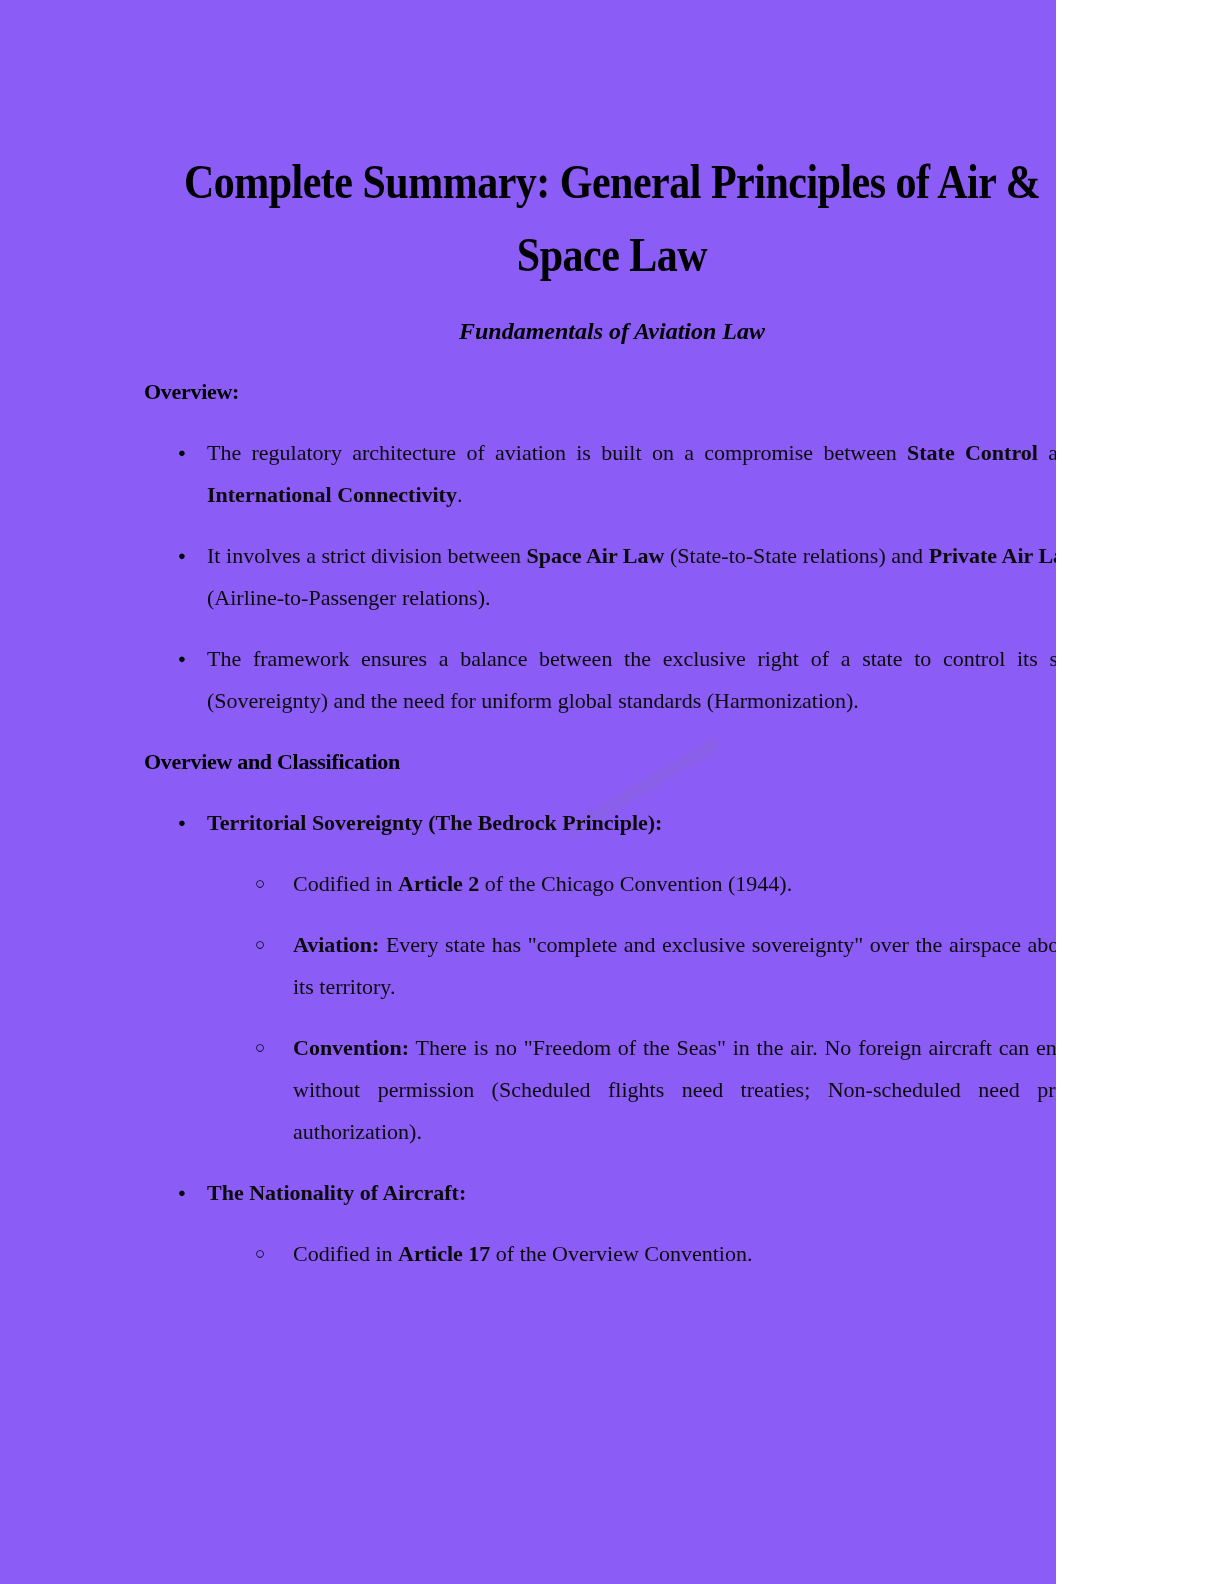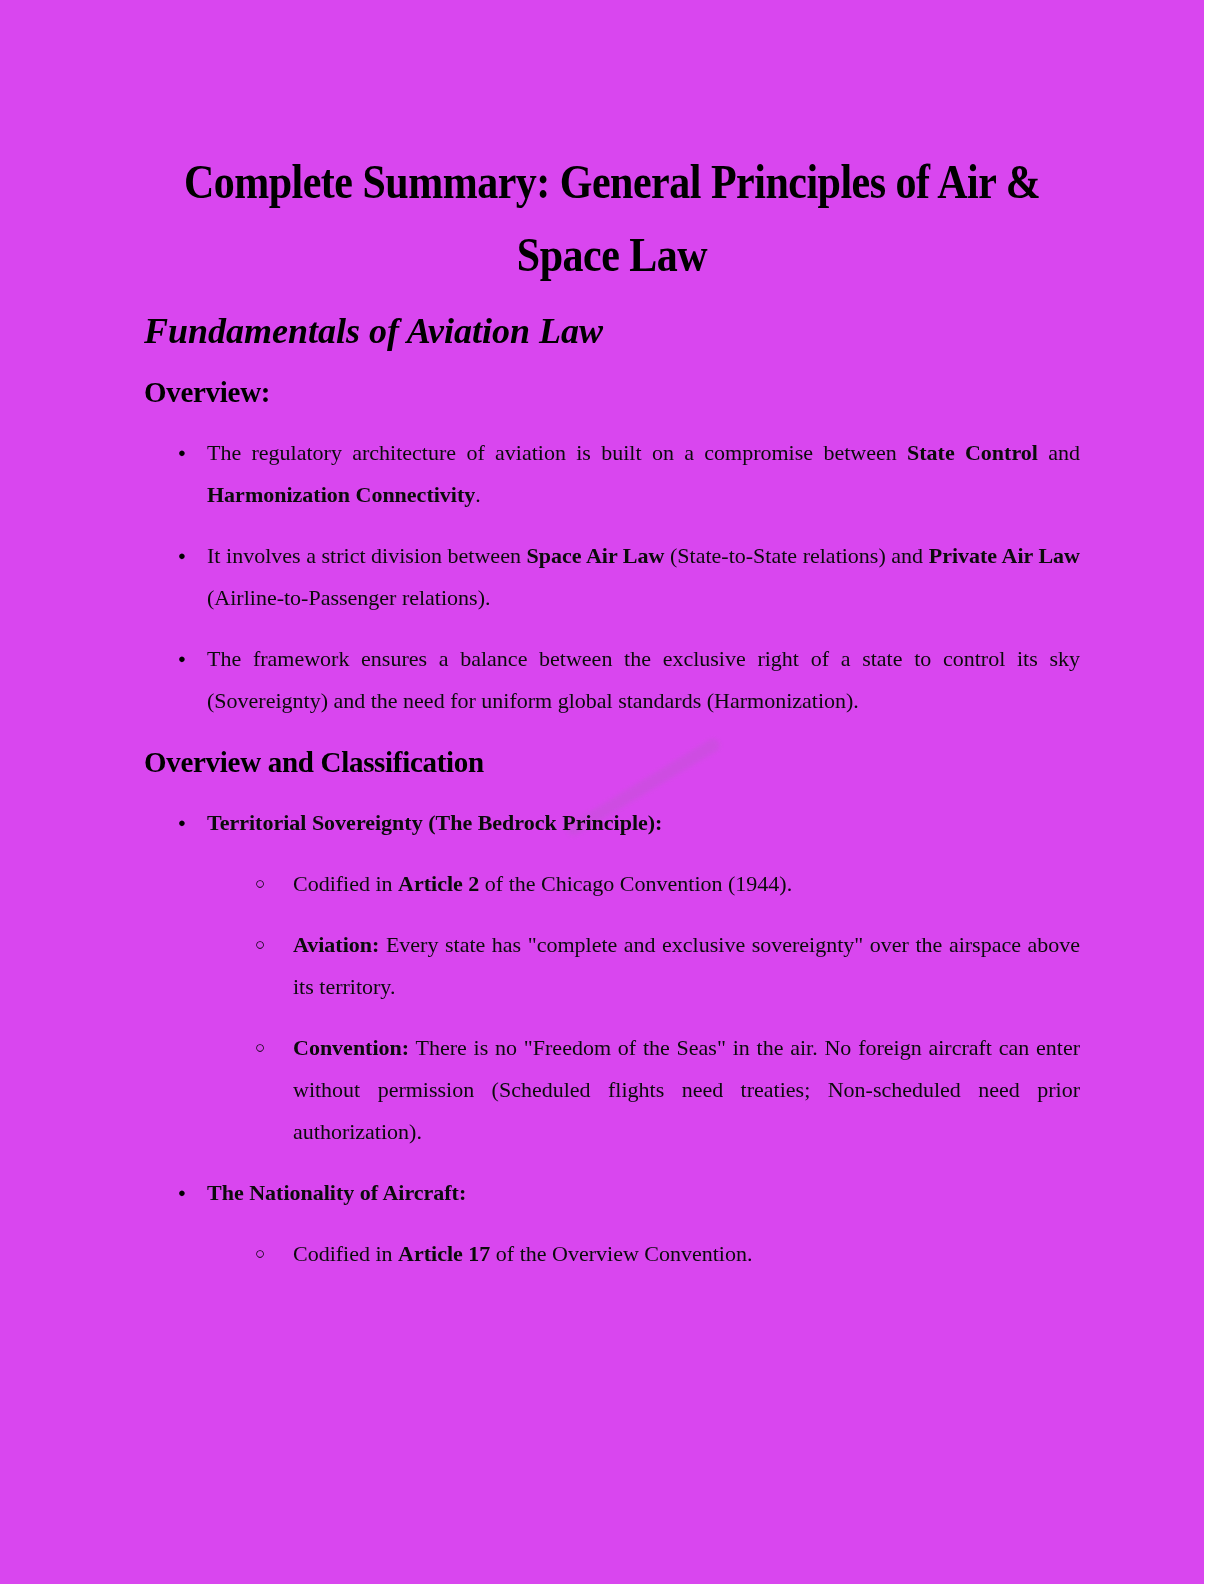"Complete Summary: General Principles of" .page { background: #d946ef -> #8b5cf6; width: 1204px -> 1056px }
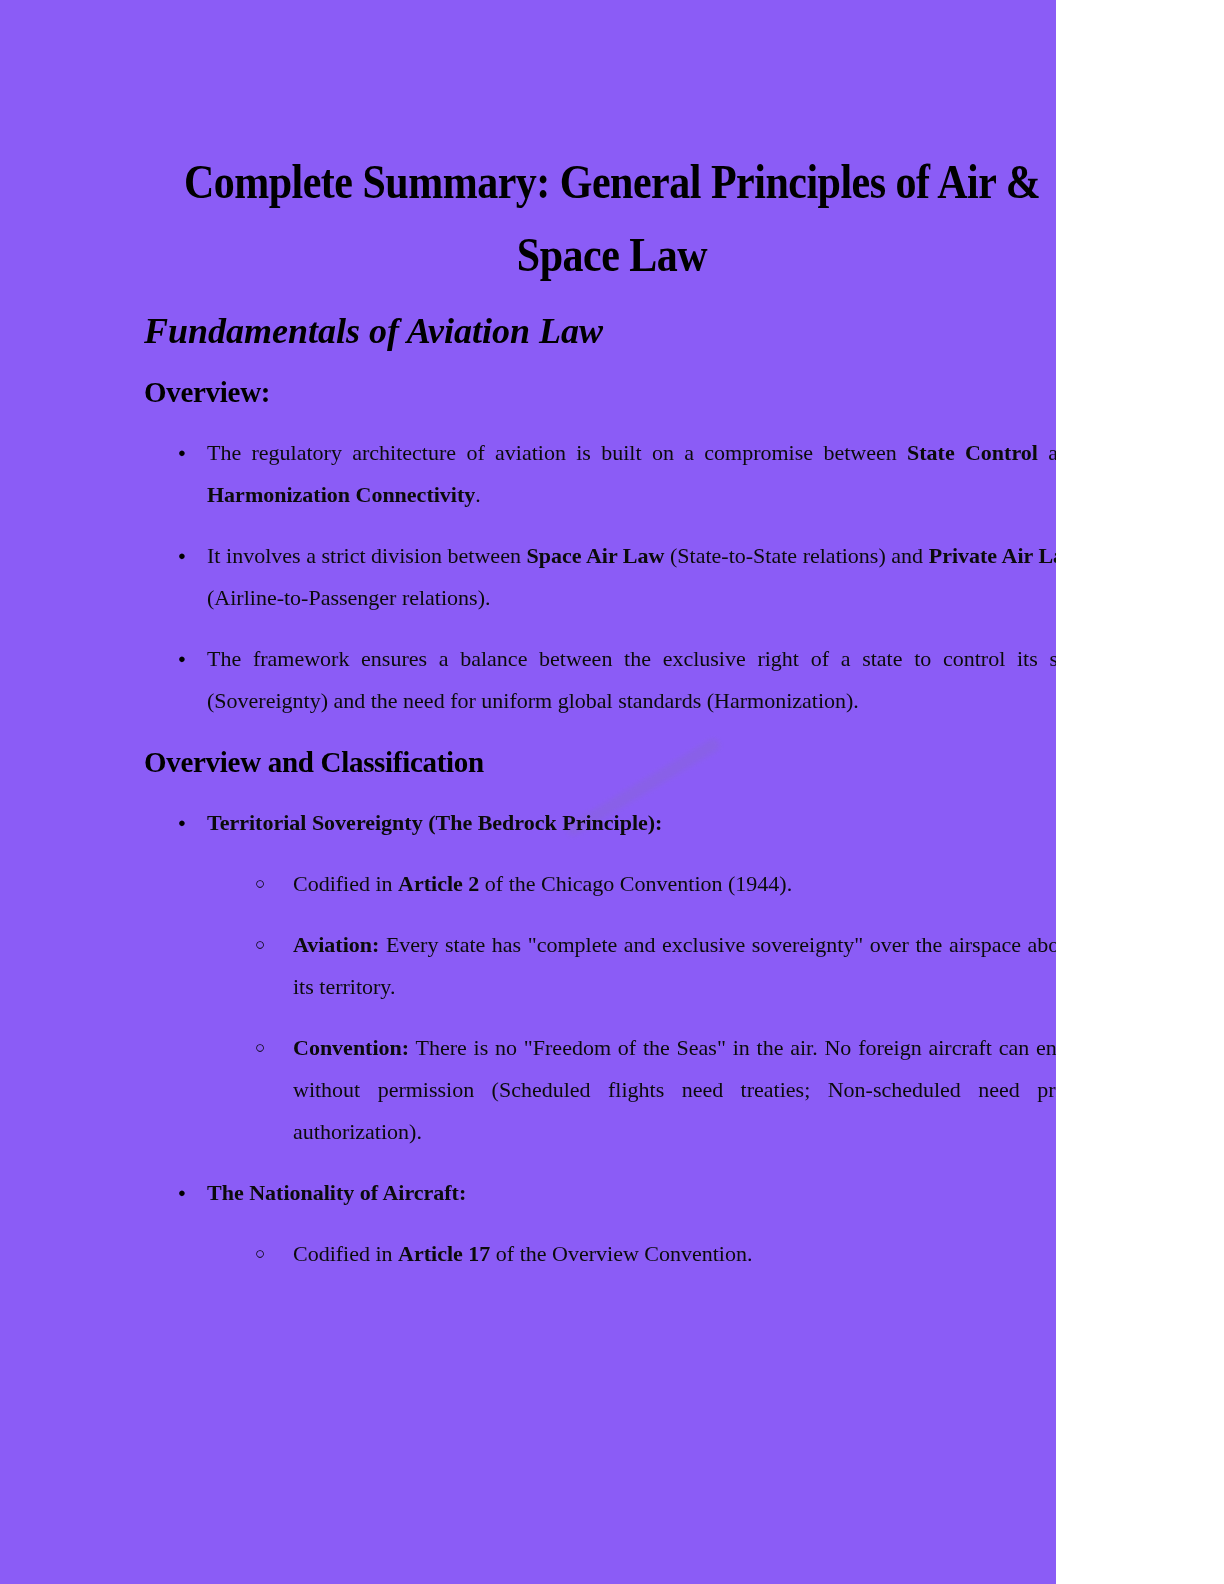"Fundamentals of Aviation Law" .subtitle { font-size: 36px -> 24px; text-align: none -> center }
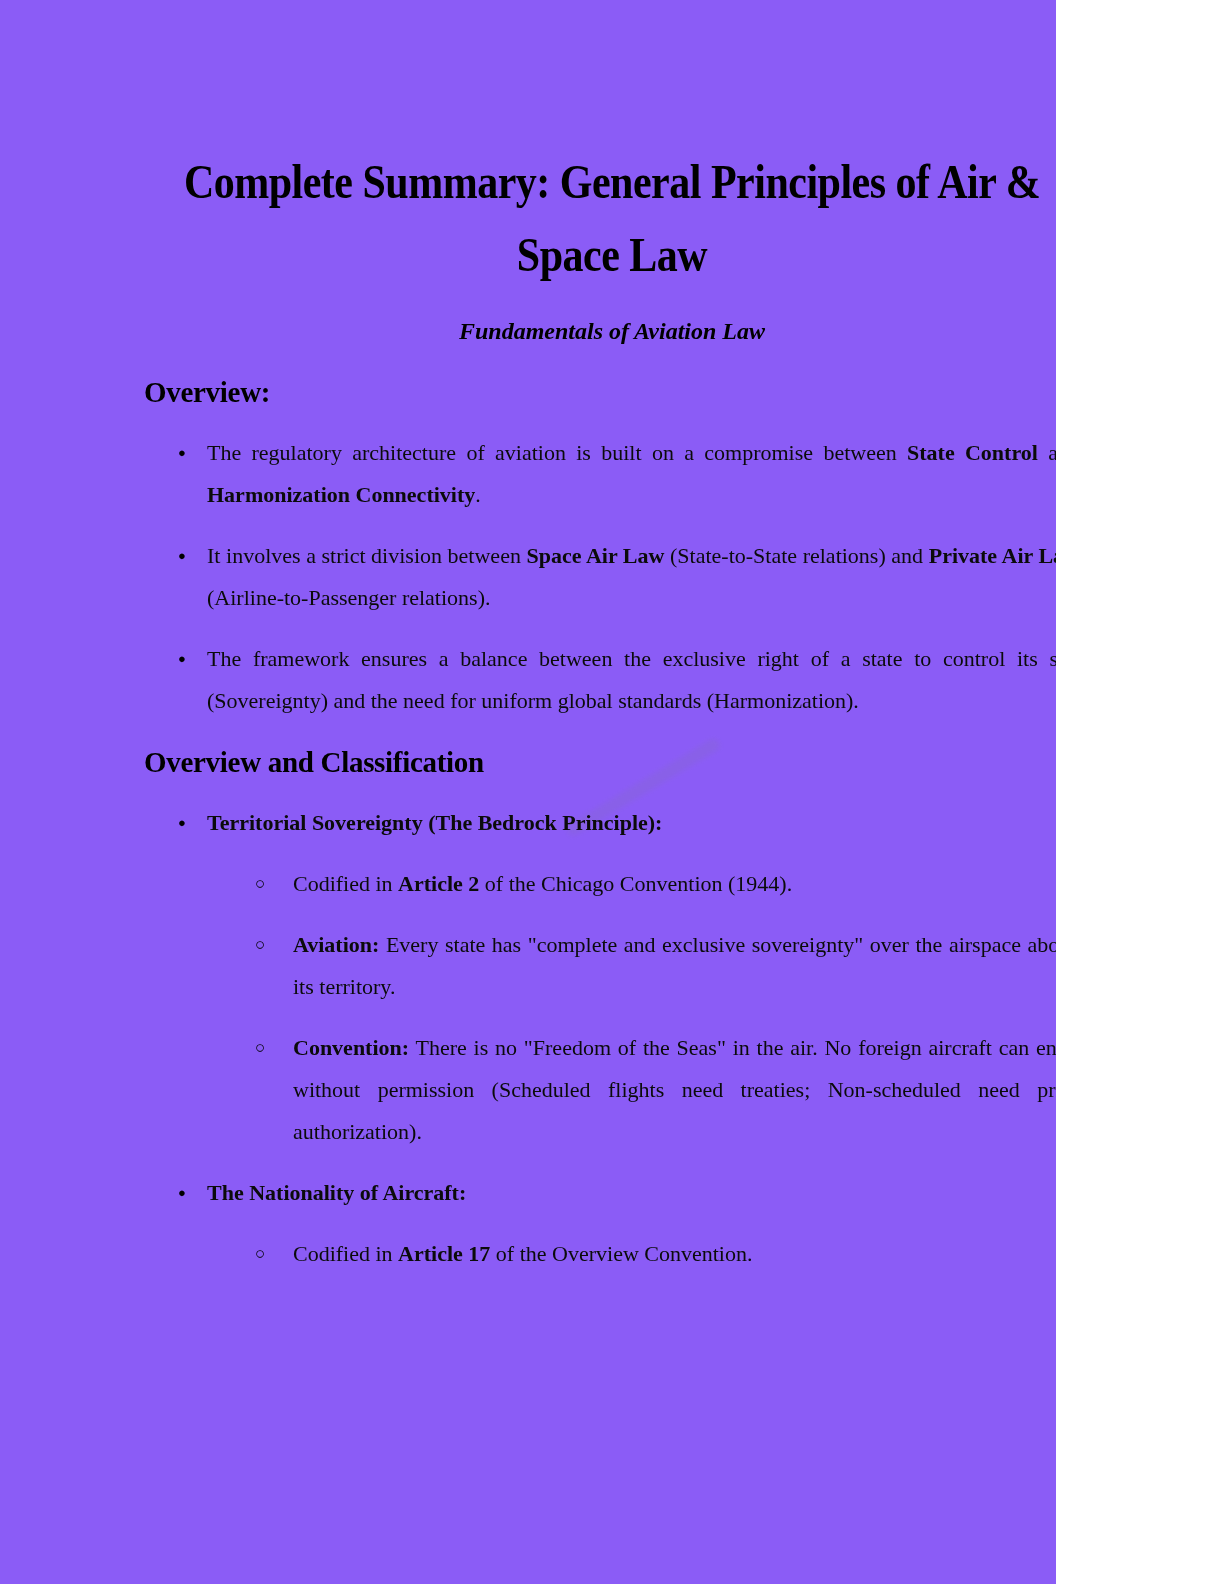"Overview:" .heading { font-size: 29px -> 22px }
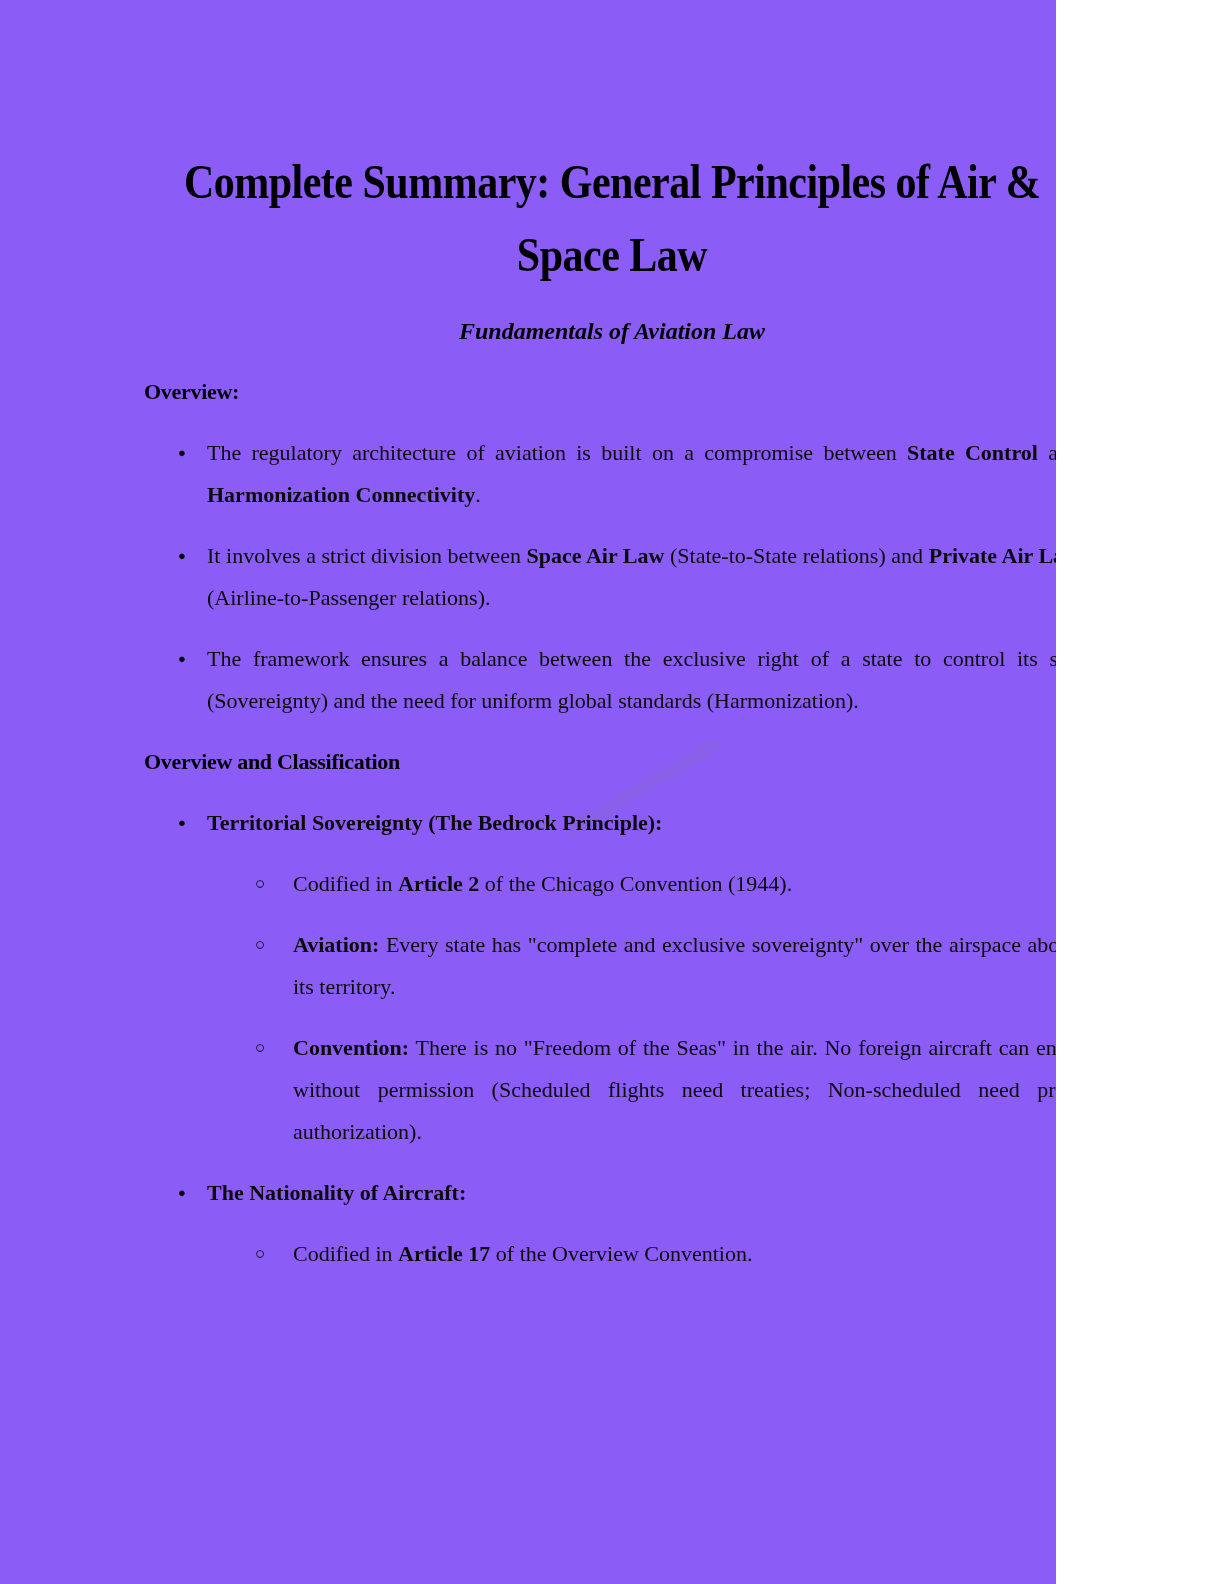"Harmonization Connectivity" b { text: Harmonization -> International }
